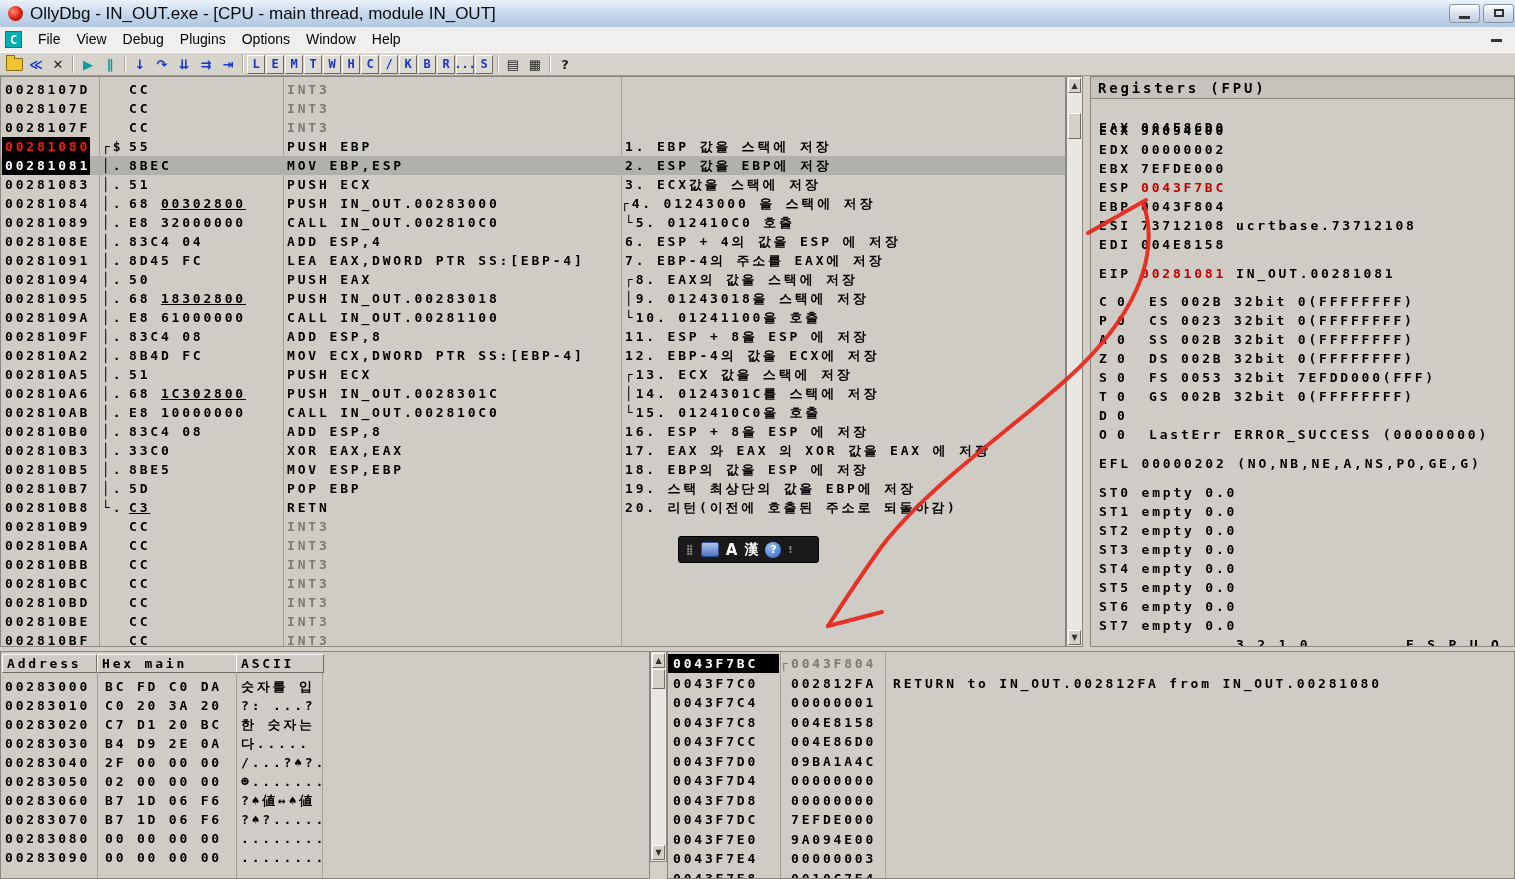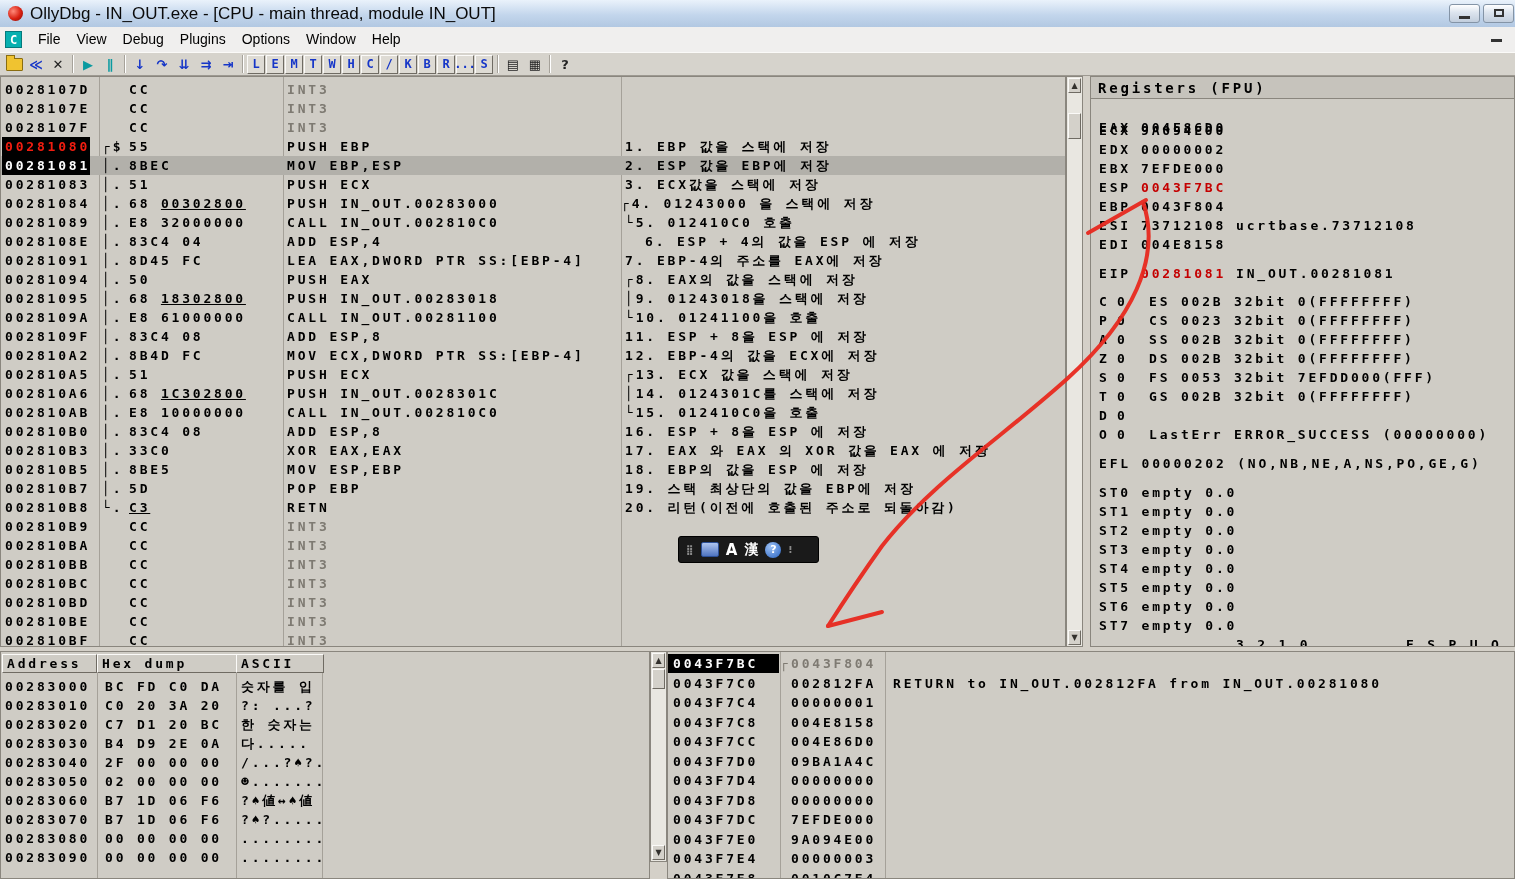"6. ESP + 4의 값을" span.c { left: 644px -> 624px }
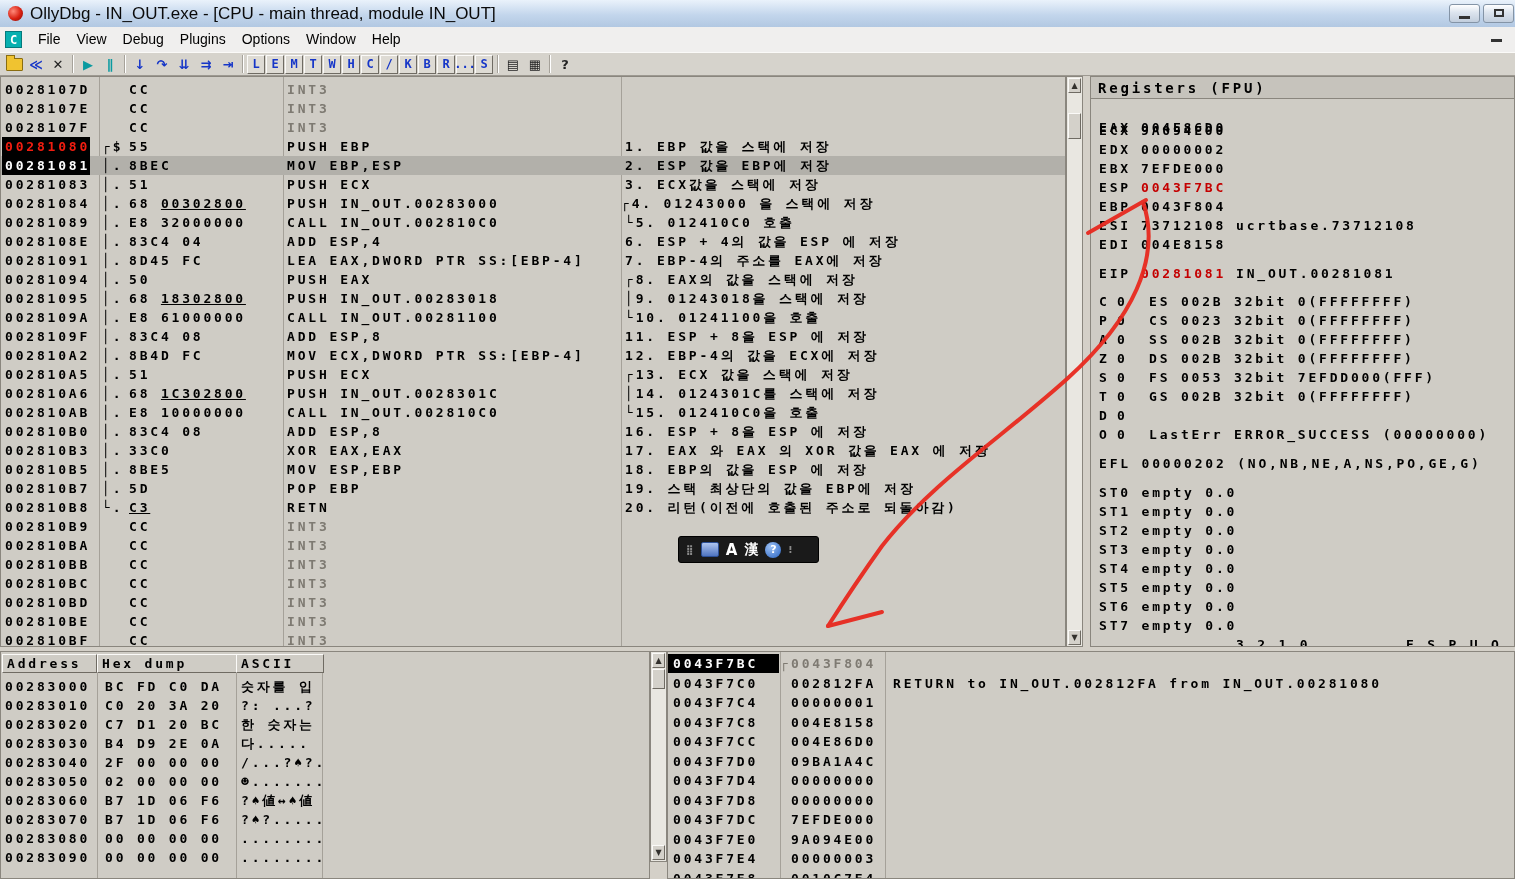"Hex dump" div.hdrcell { text: dump -> main }
